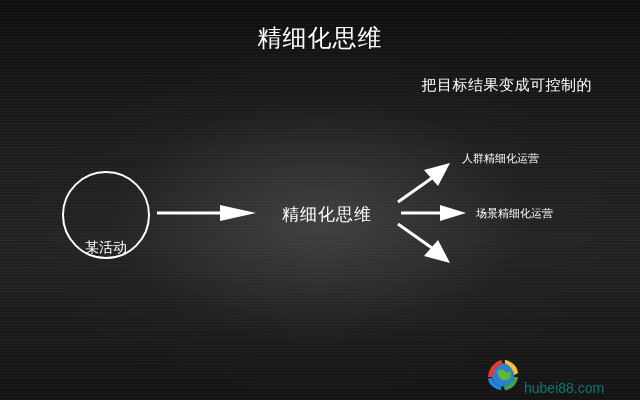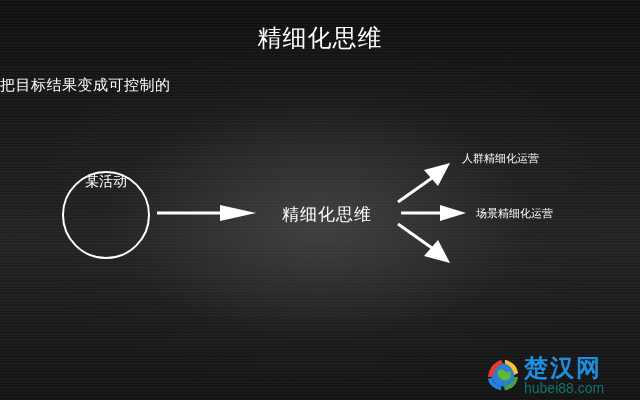"把目标结果变成可控制的" .subtitle { text-align: left -> right }
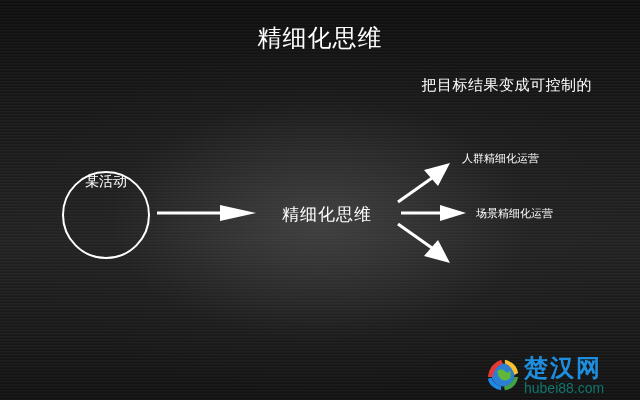"某活动" .circle { align-items: flex-start -> flex-end }
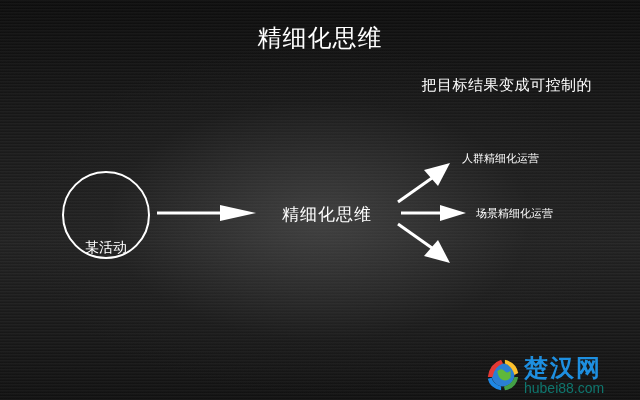"楚汉网" div.logo-cn { html: <div>楚汉网</div> -> none }
